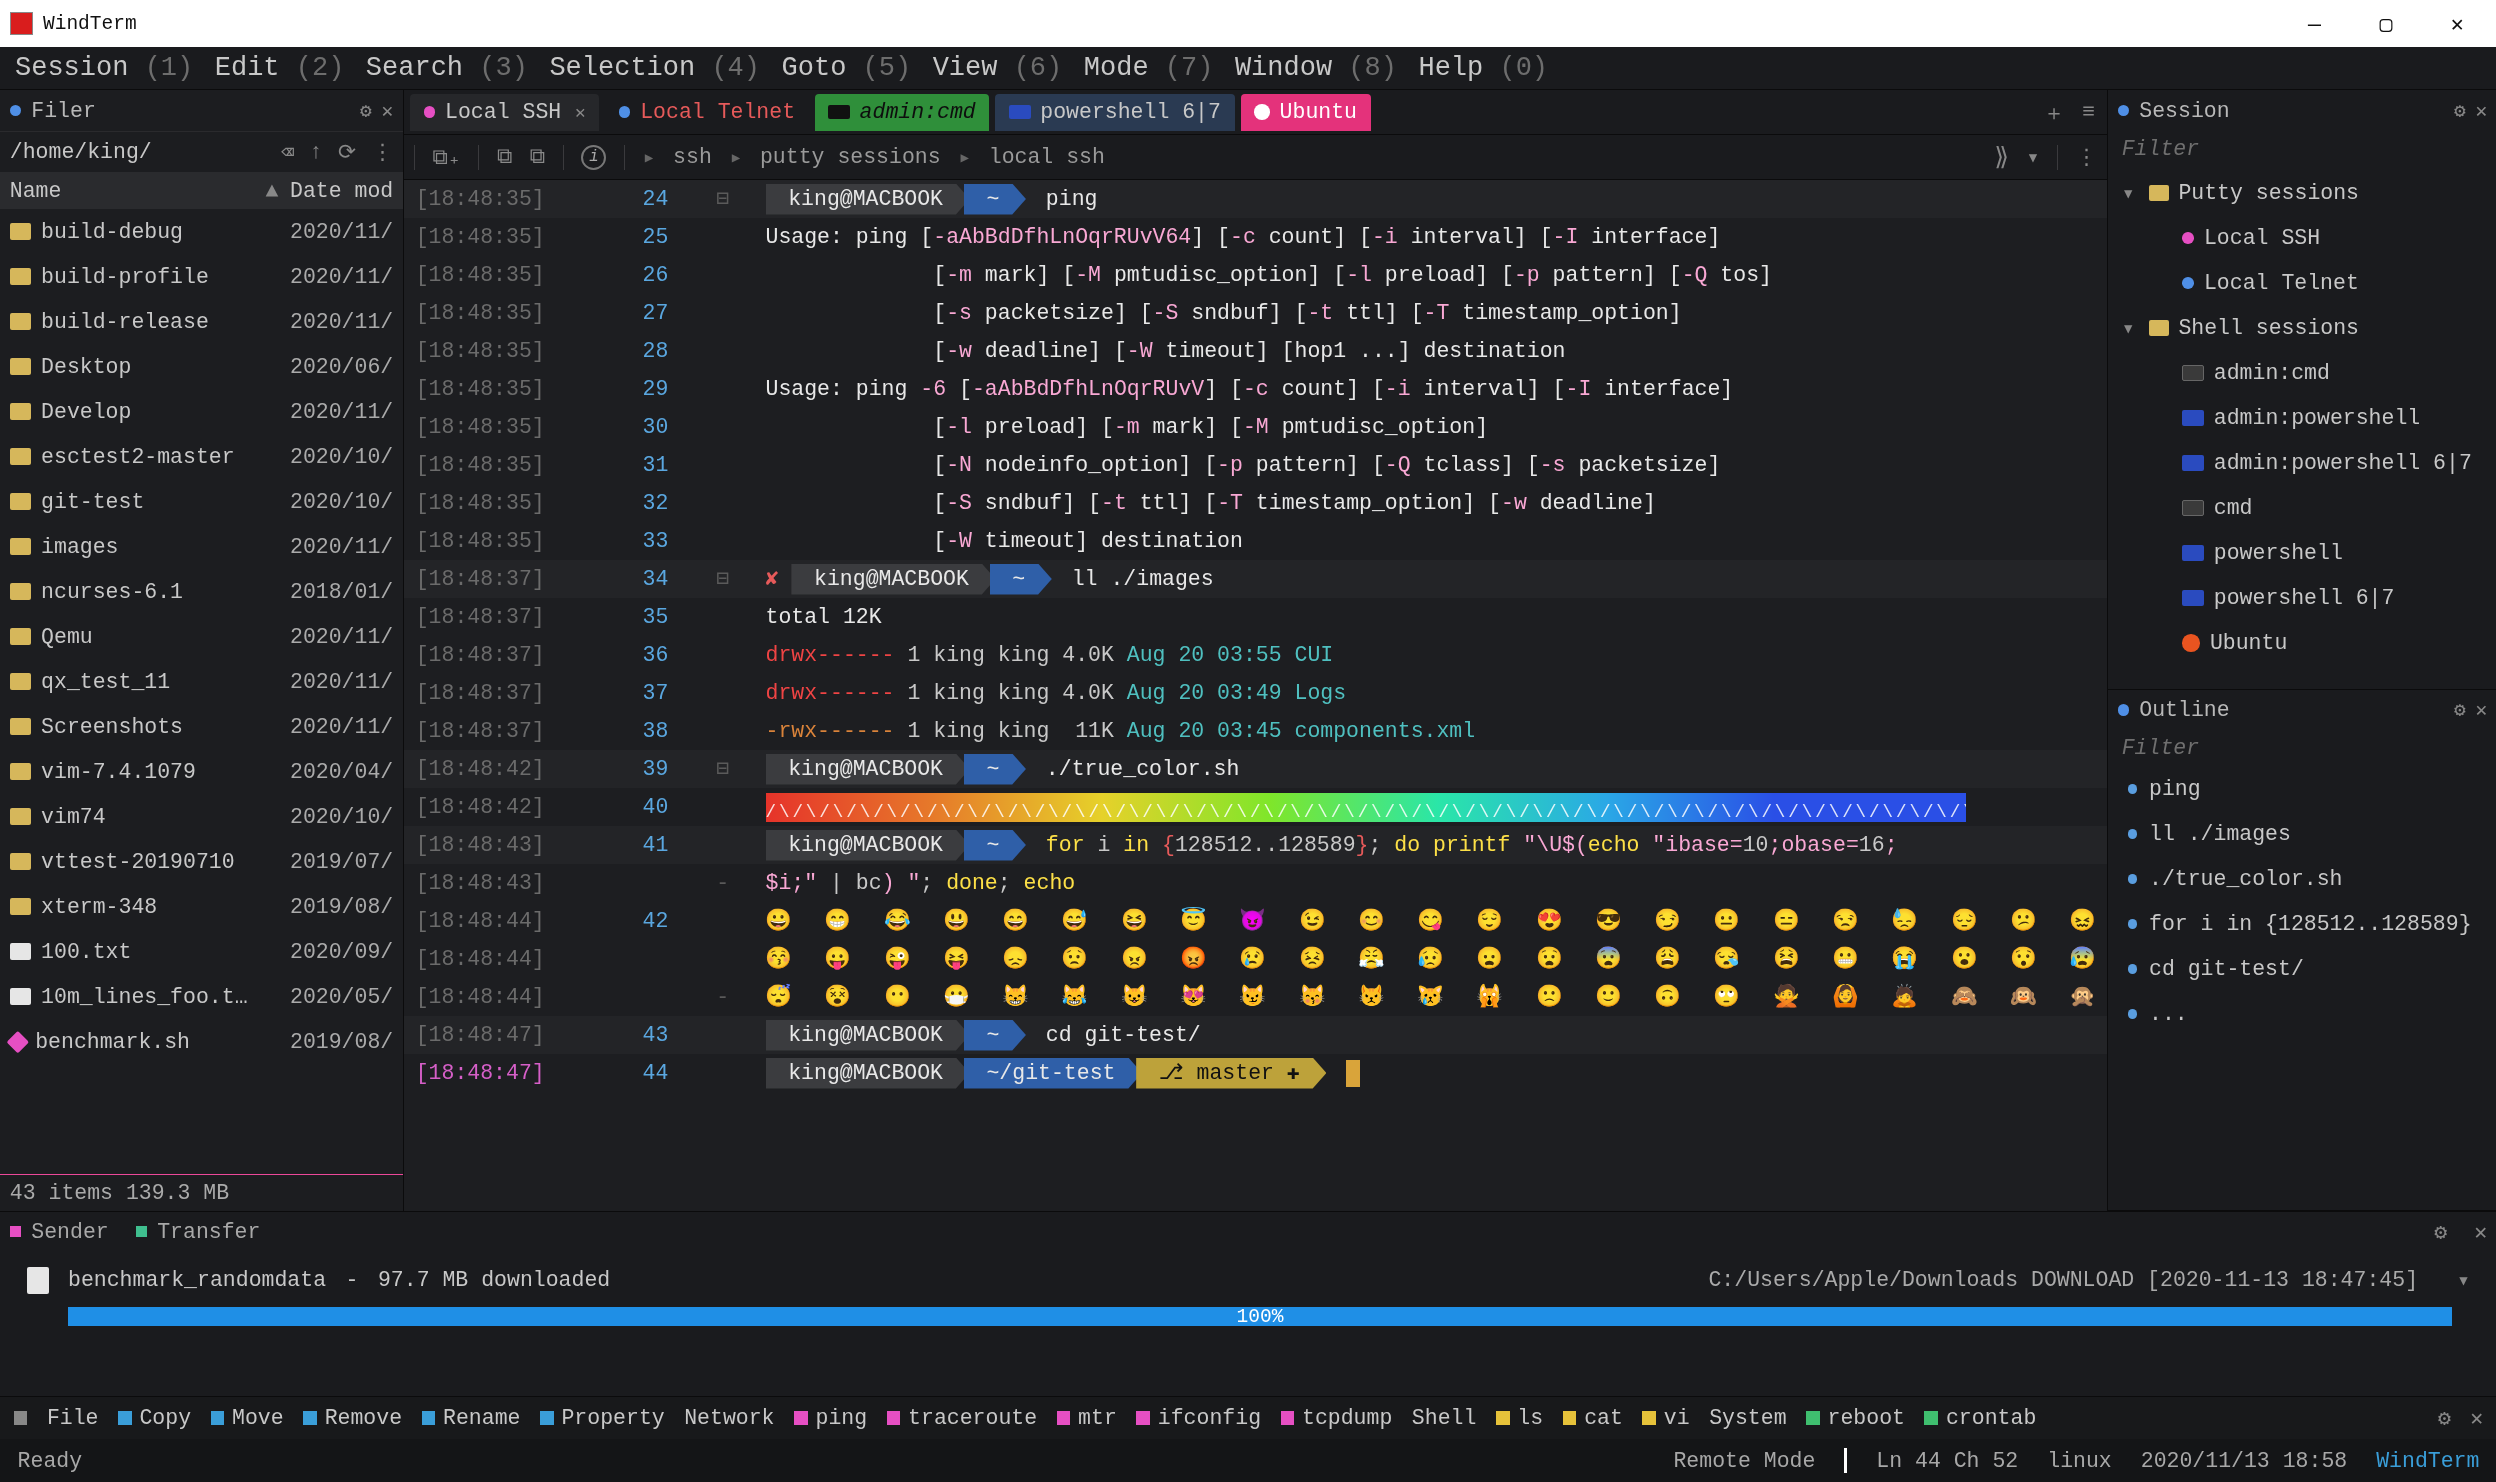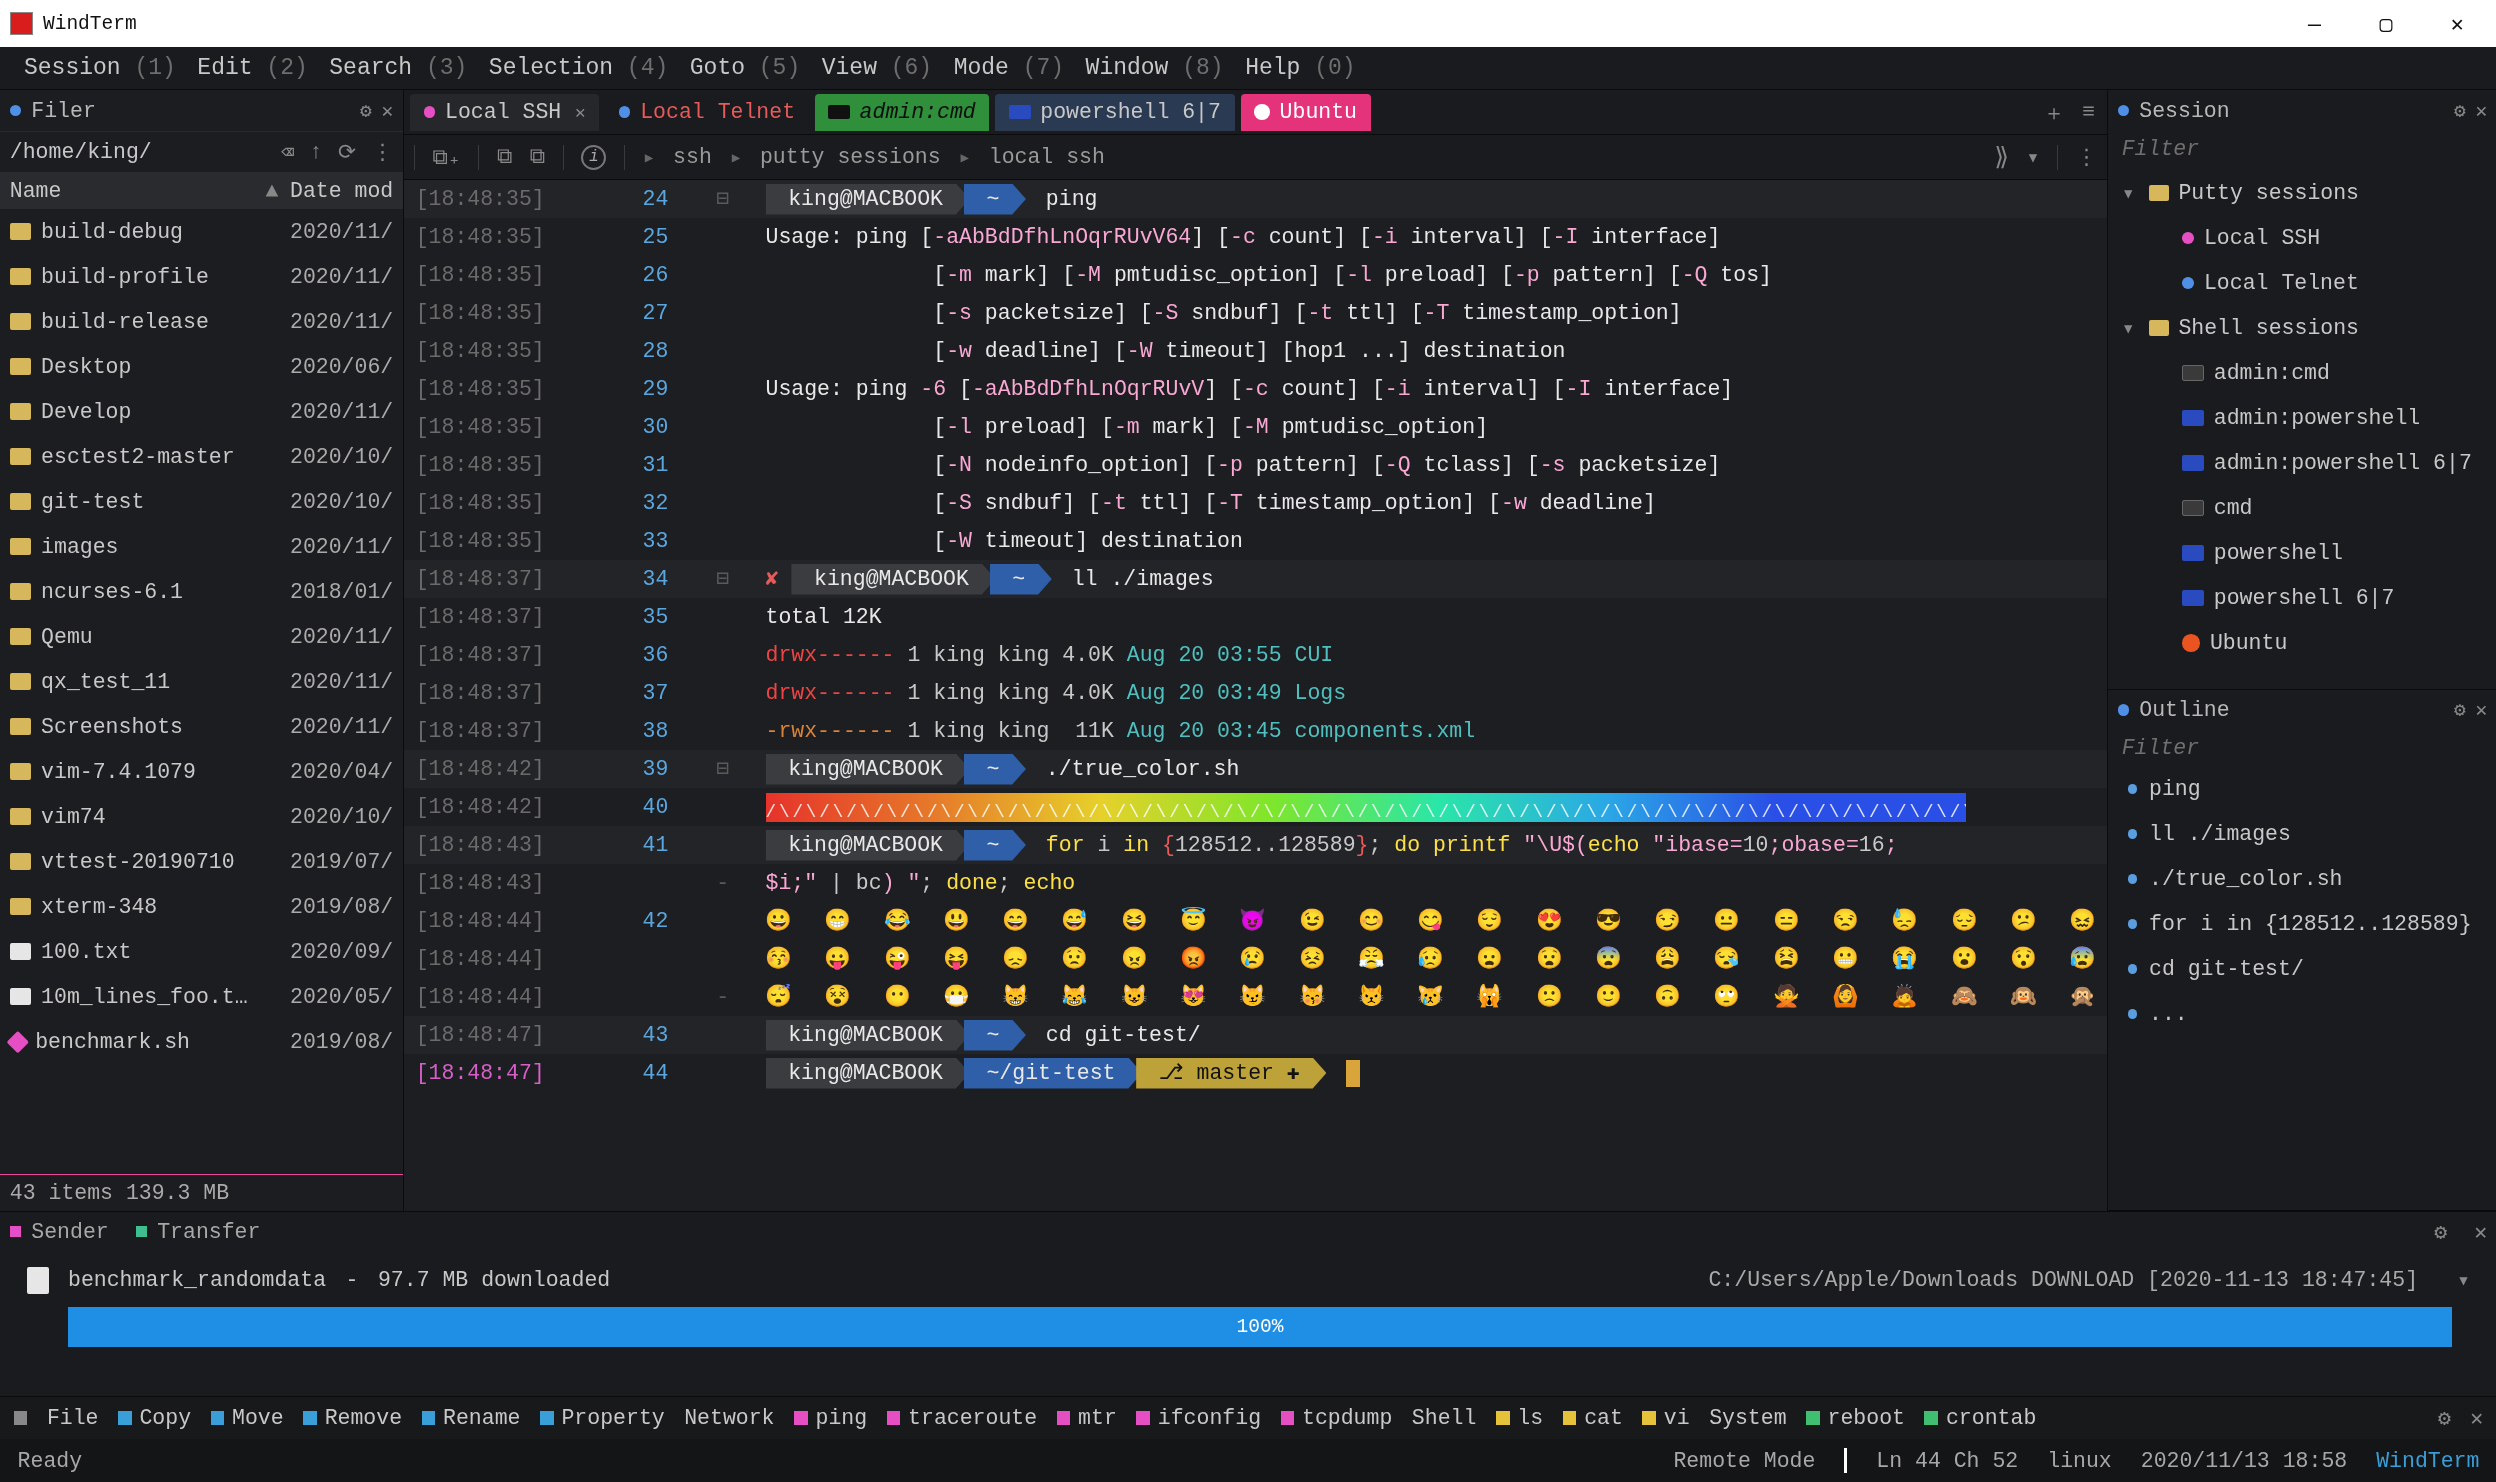"Session (1)" .menubar { font-size: 23px -> 27px; padding: 0 24px -> 0 15px }
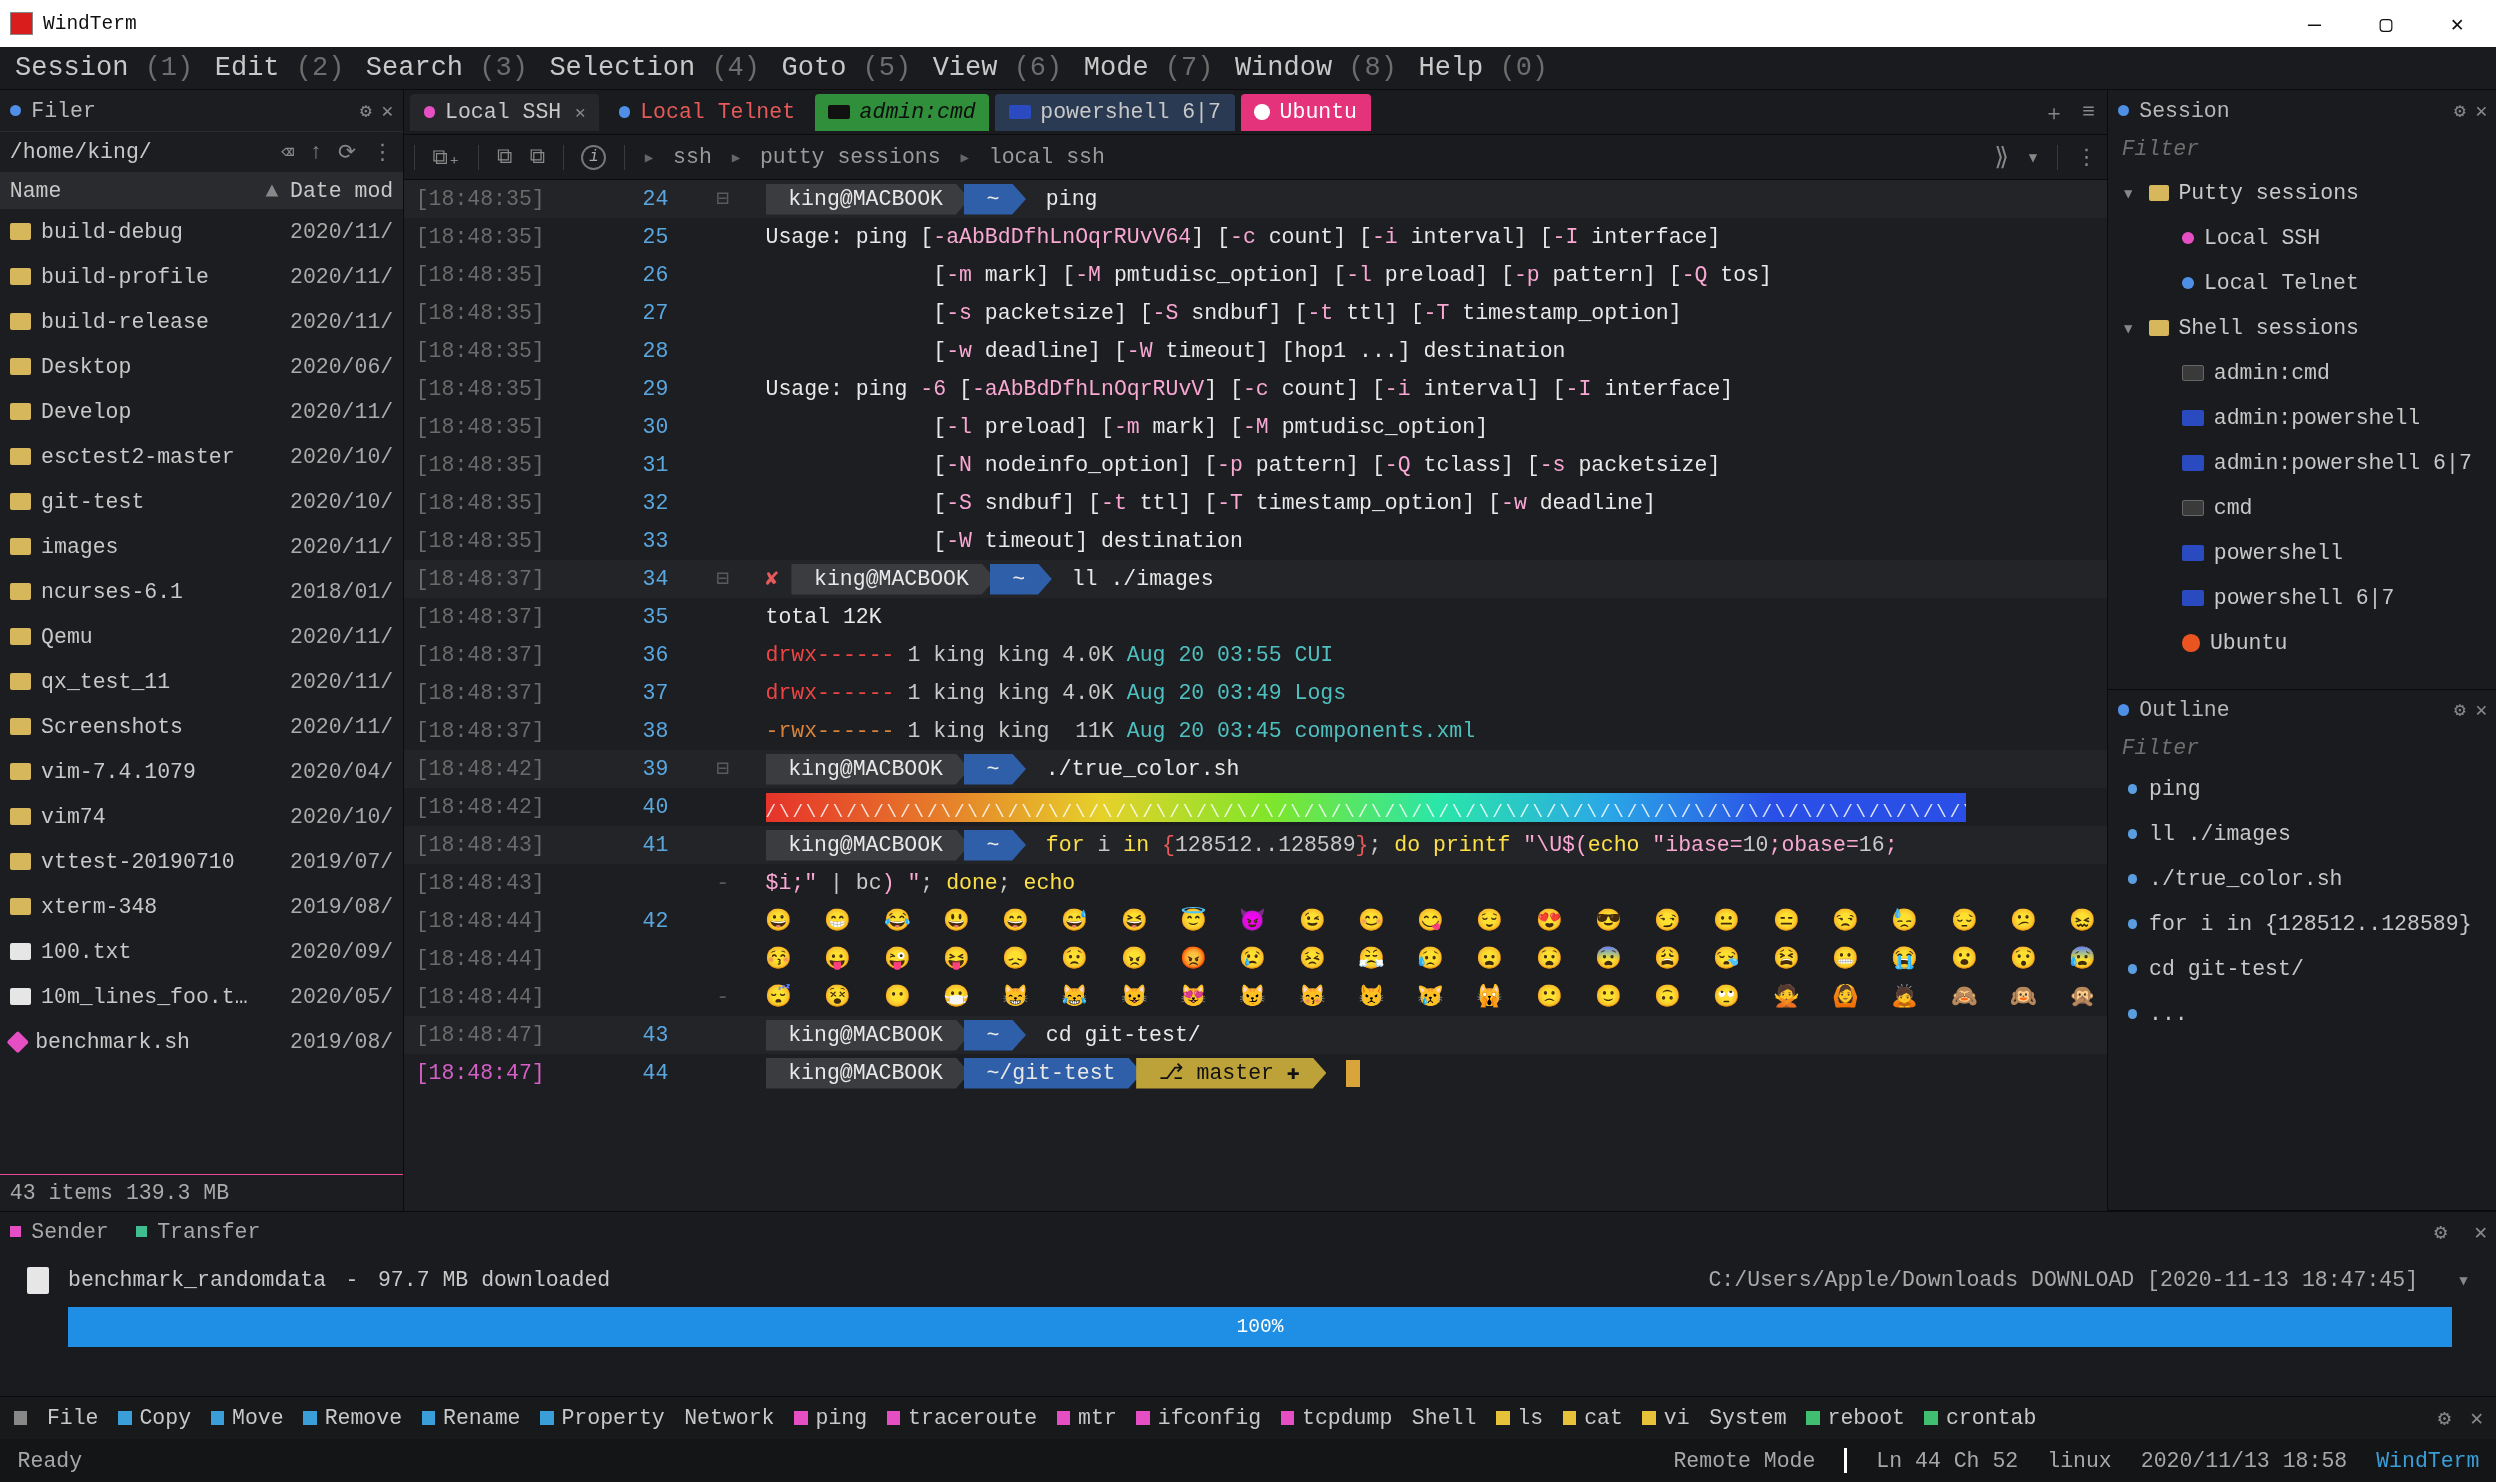"100%" .progress { height: 40px -> 19px }
